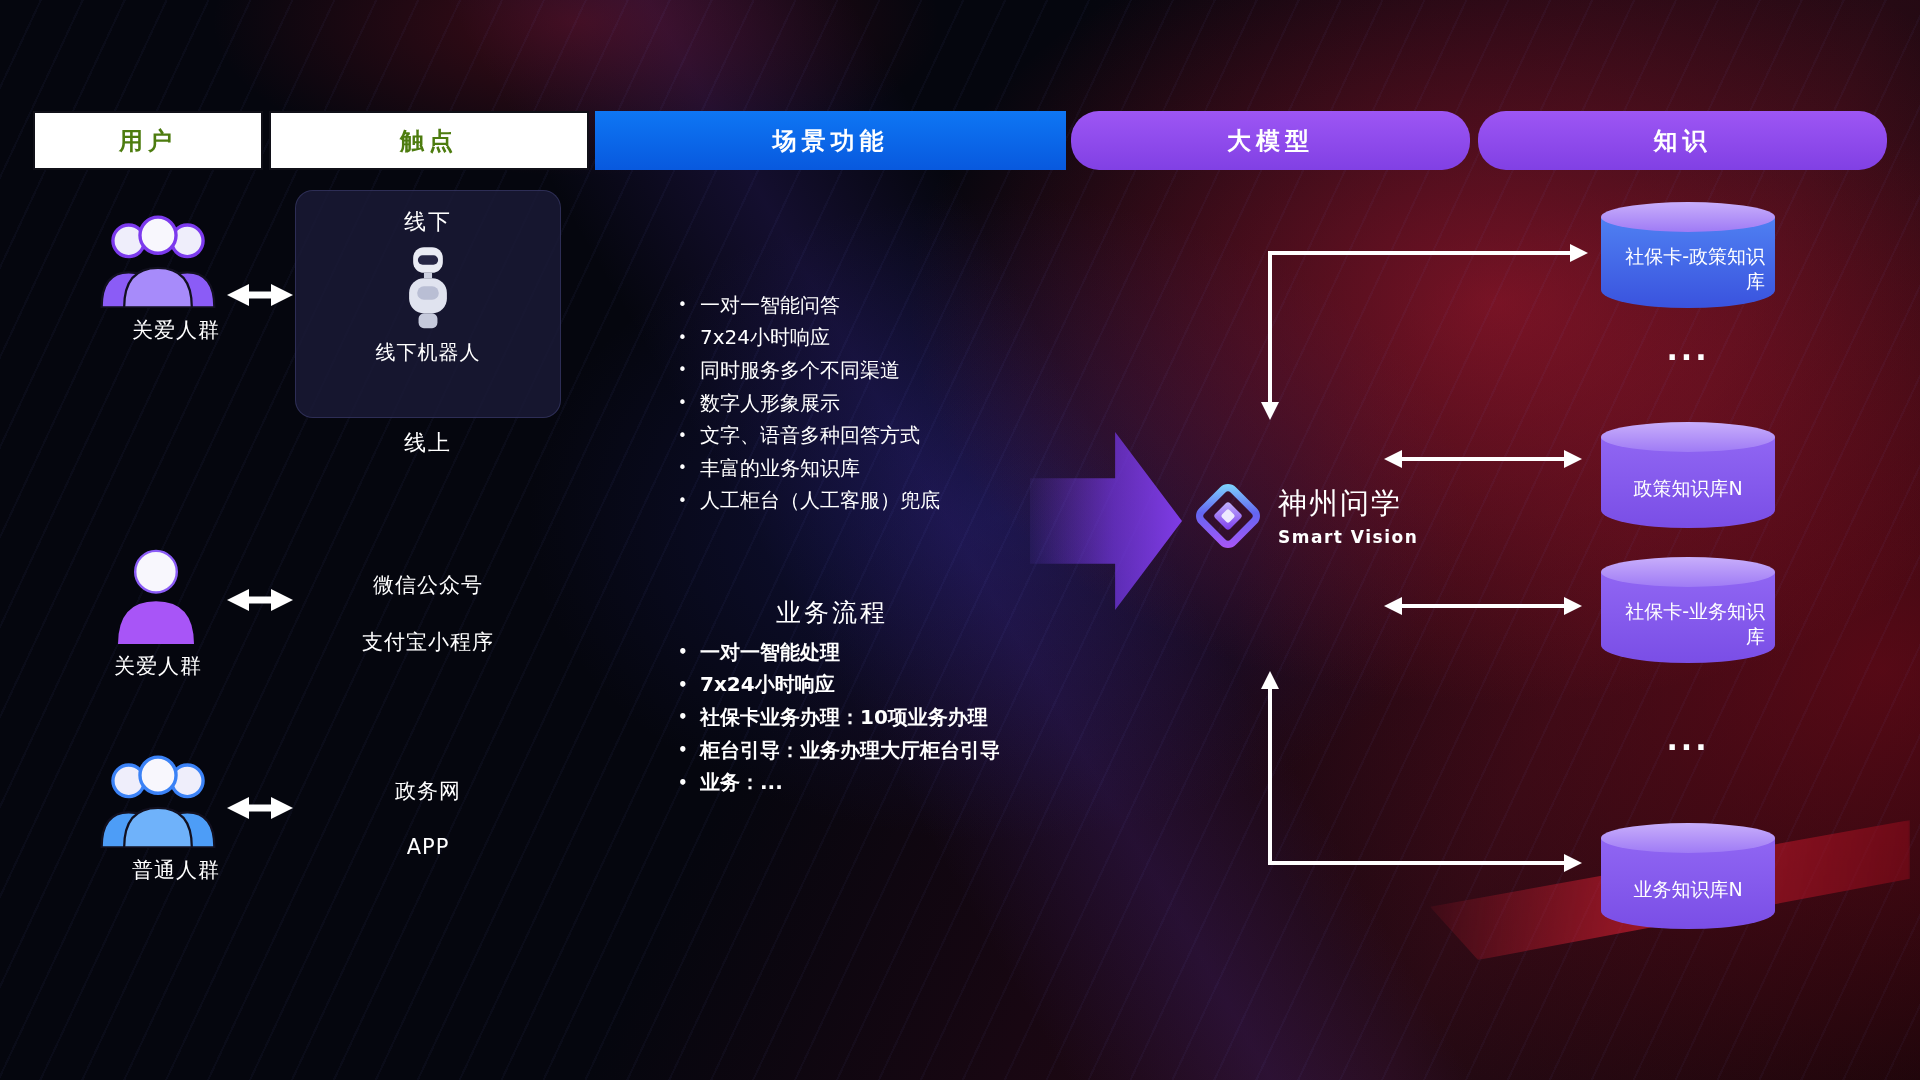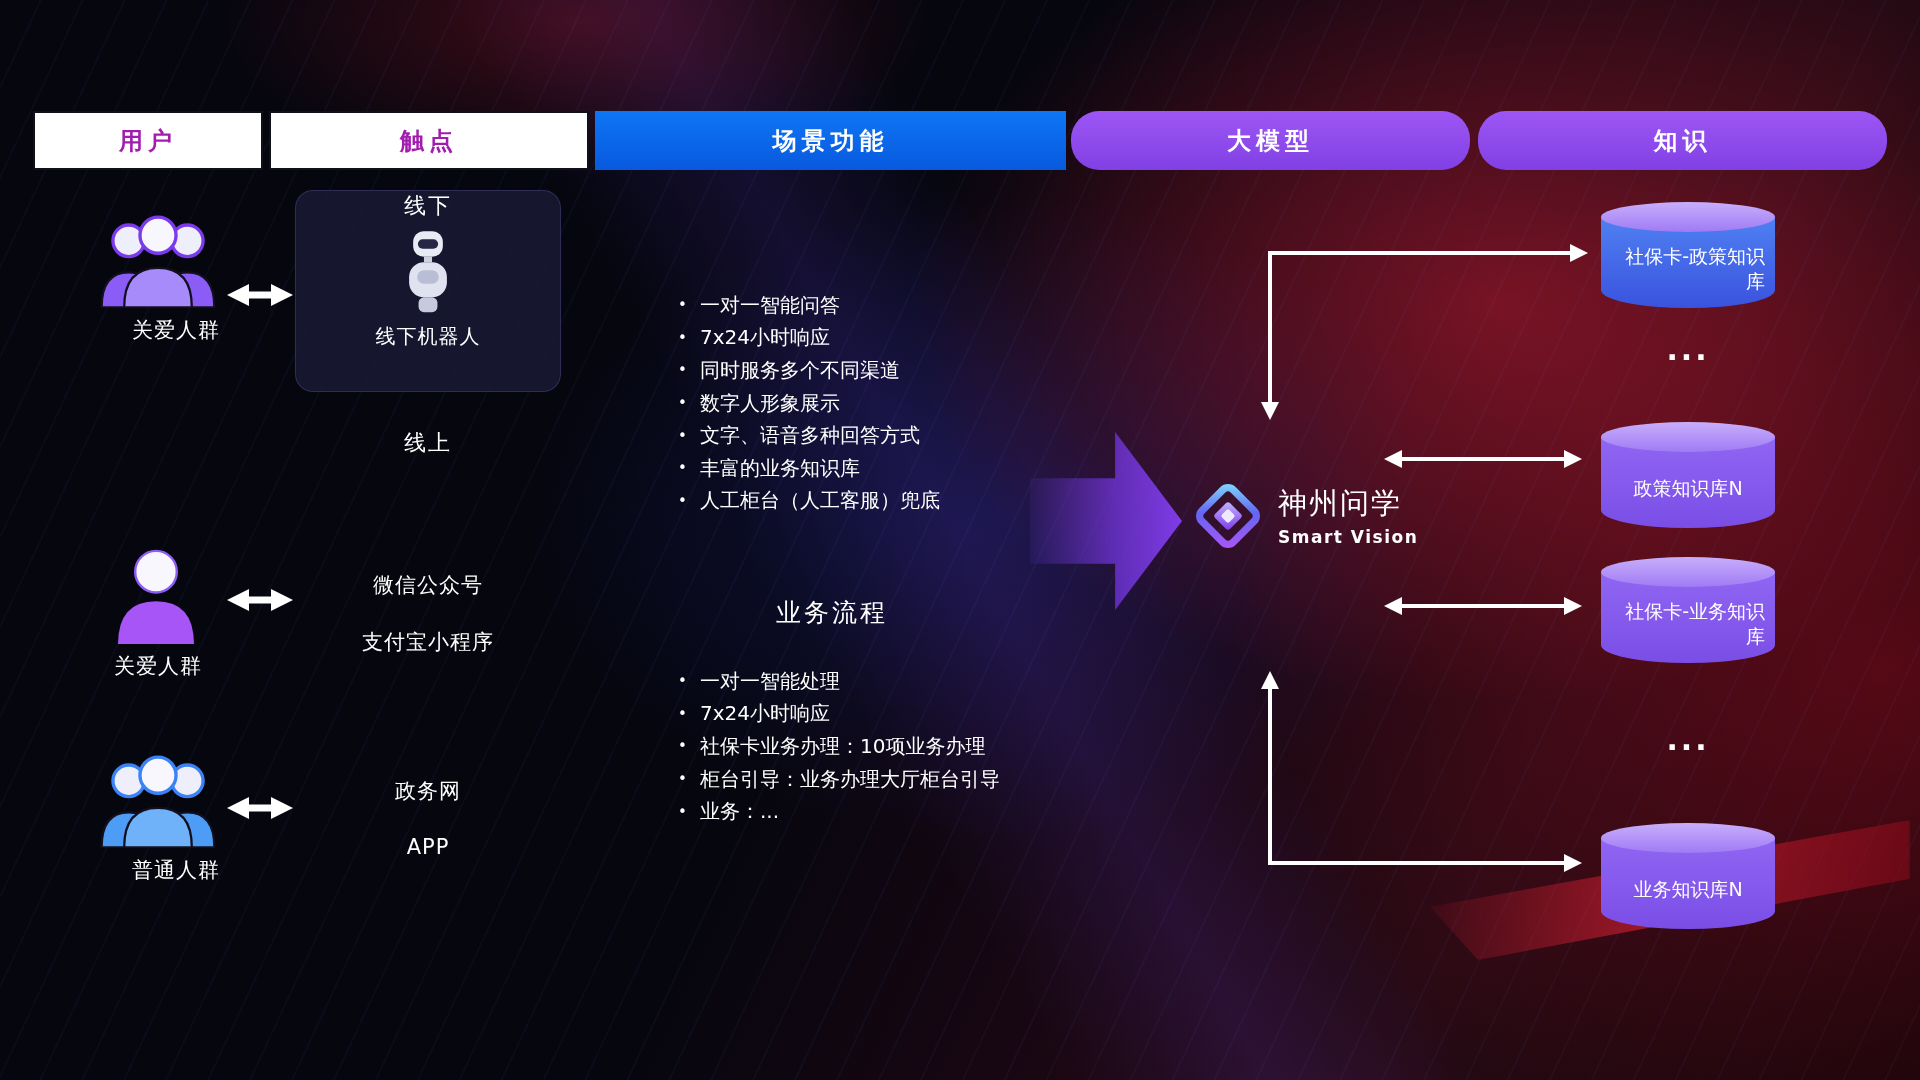"用户" .hdr.white { color: #a21caf -> #4d7c0f }
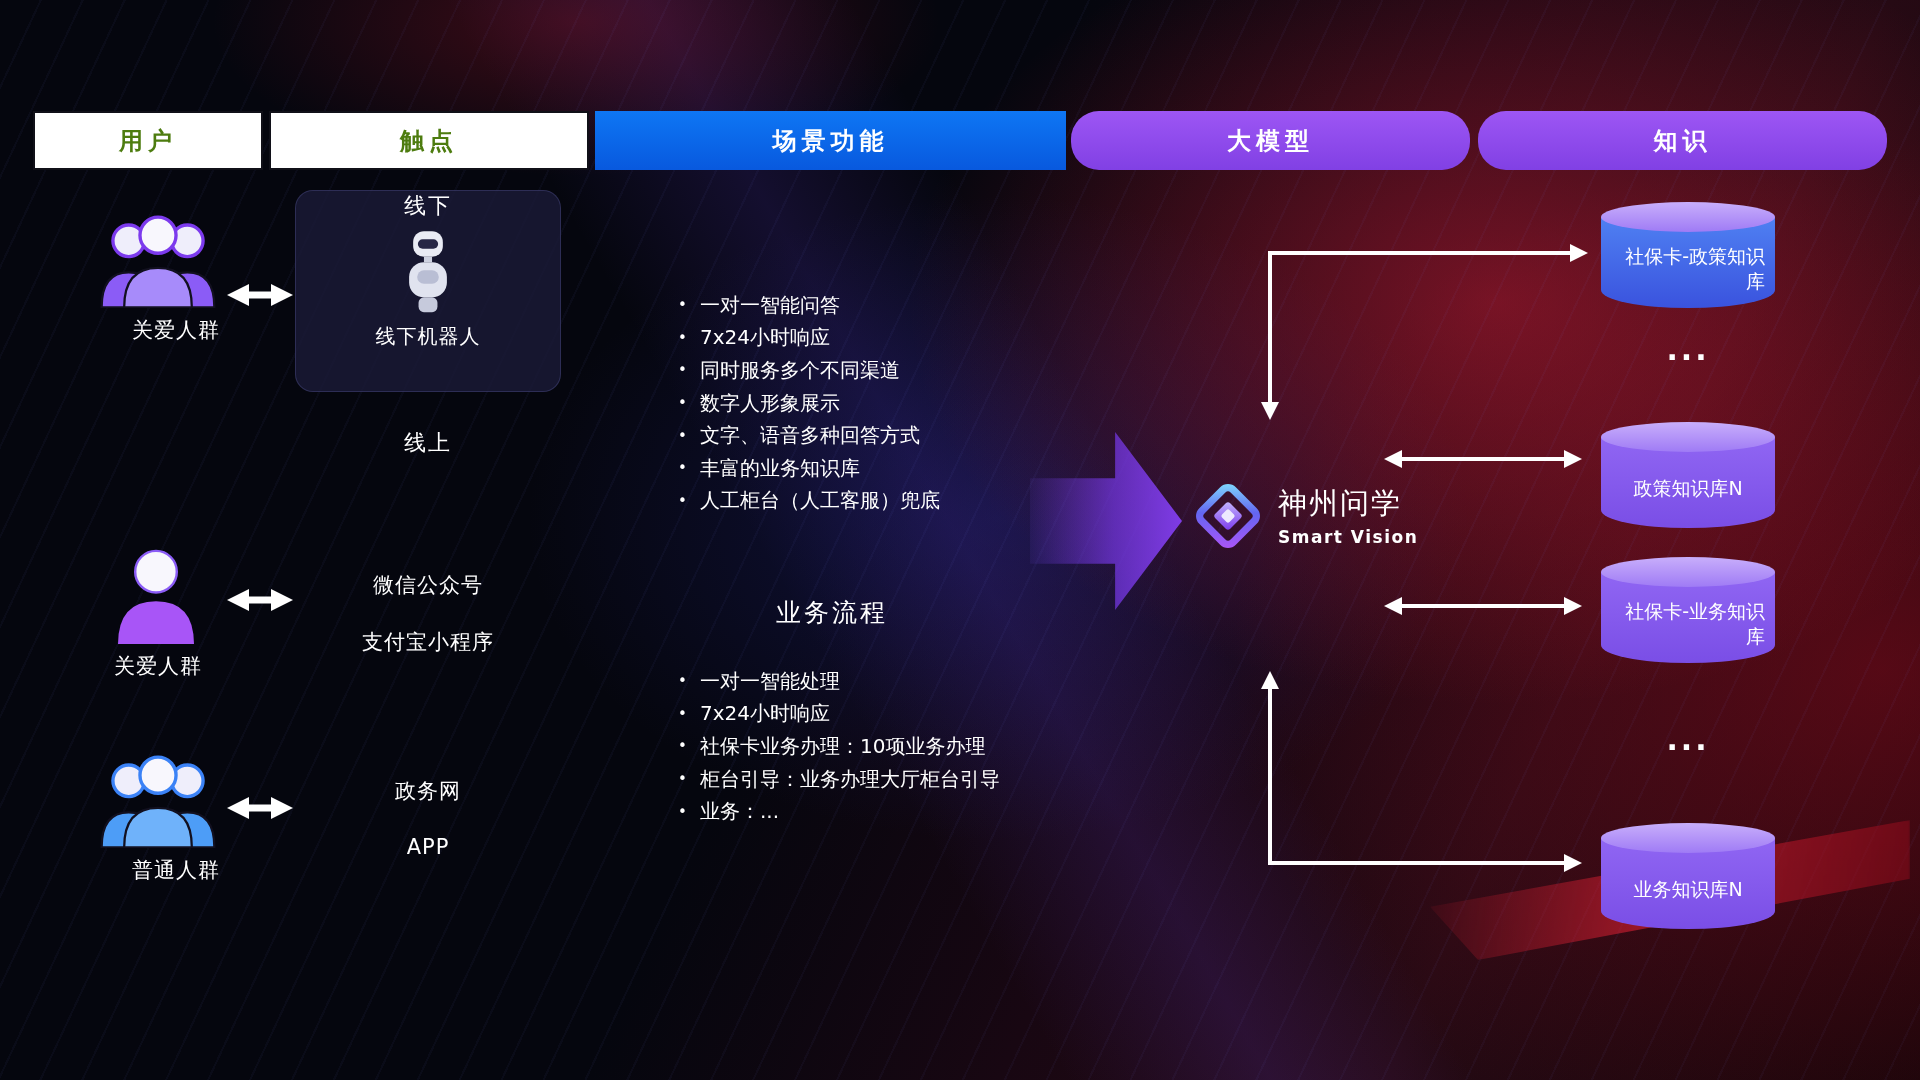"线下" .card { height: 202px -> 228px; padding-top: 0 -> 16px }
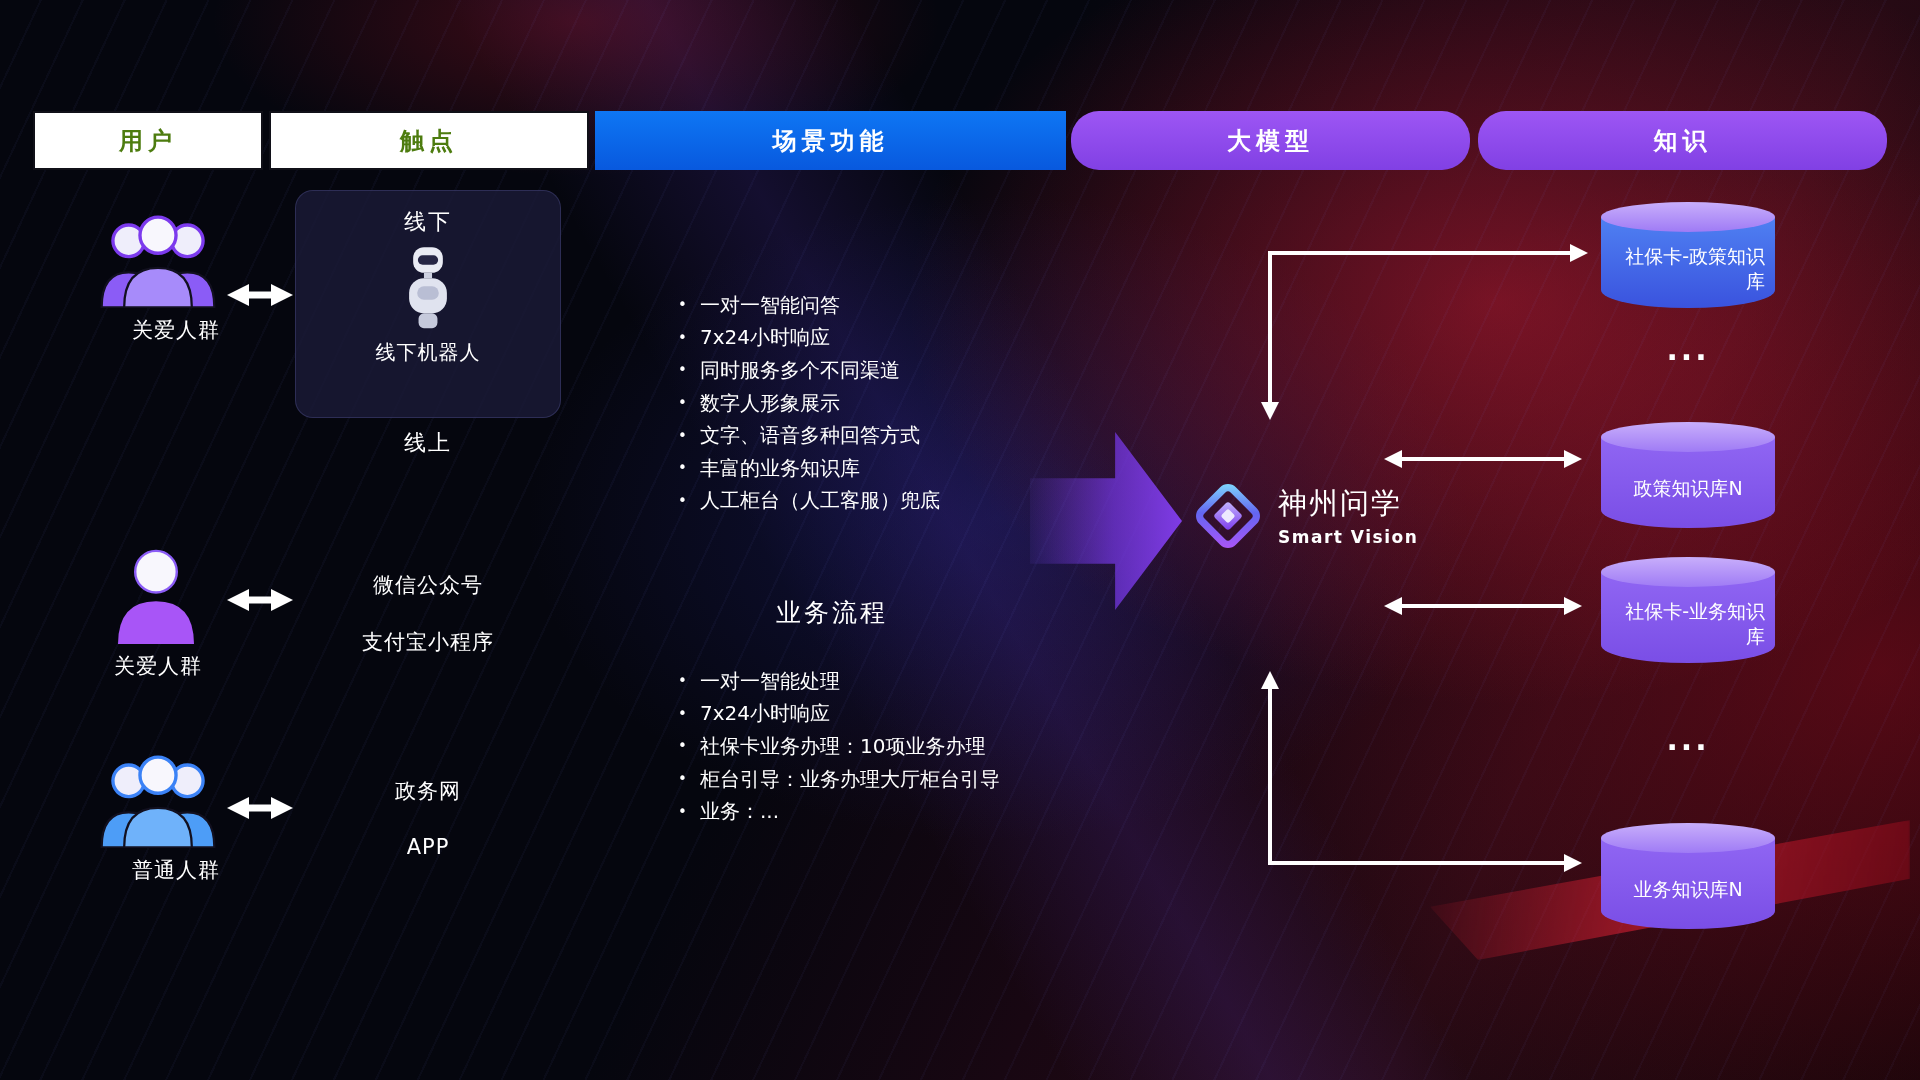"一对一智能处理" #business-list { font-weight: none -> bold; top: 665px -> 636px }
